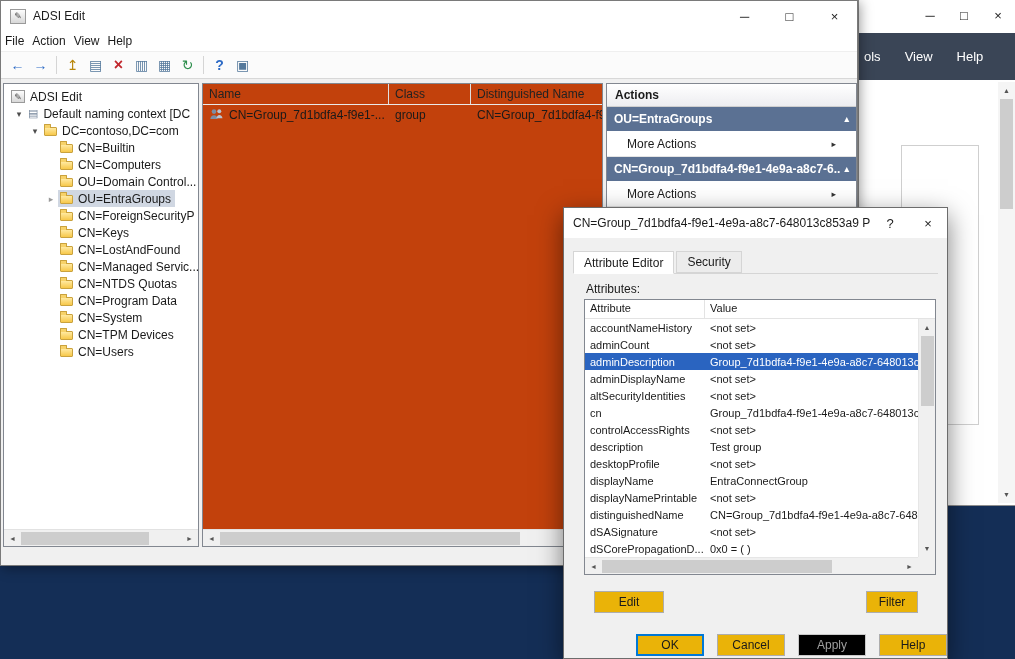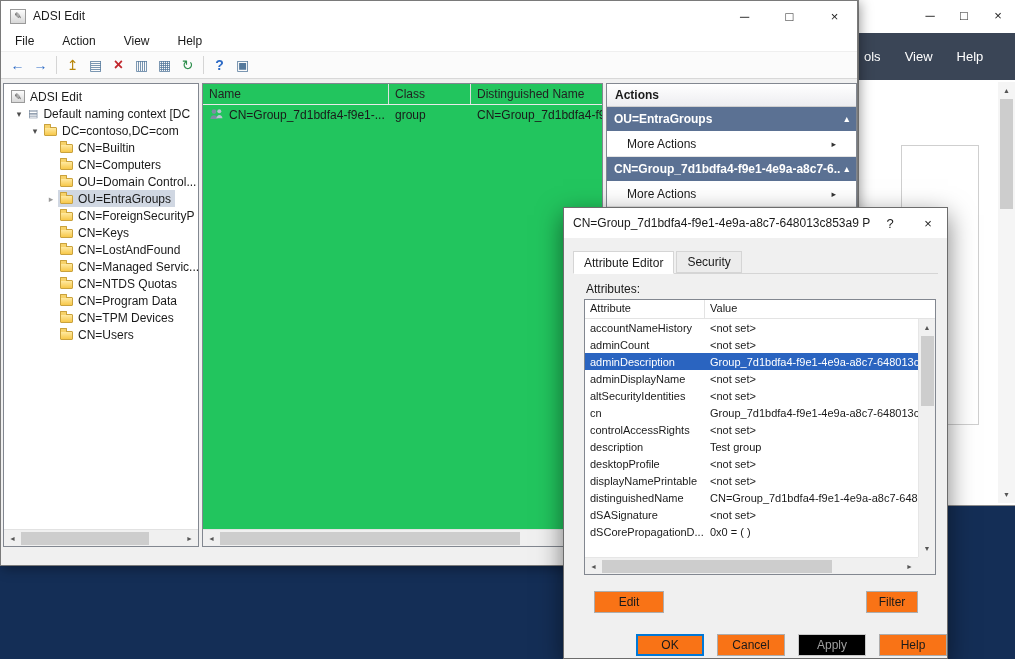"File" .menu-item { padding: 0 14px -> 0 4px }
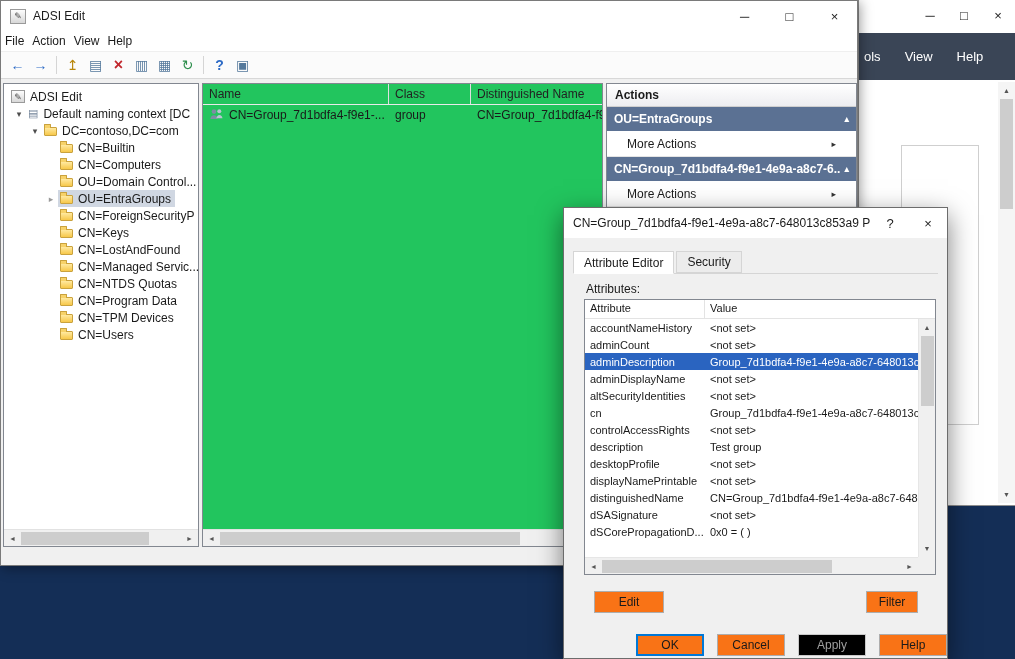"Name" .list-pane { background: #22c55e -> #c2410c }
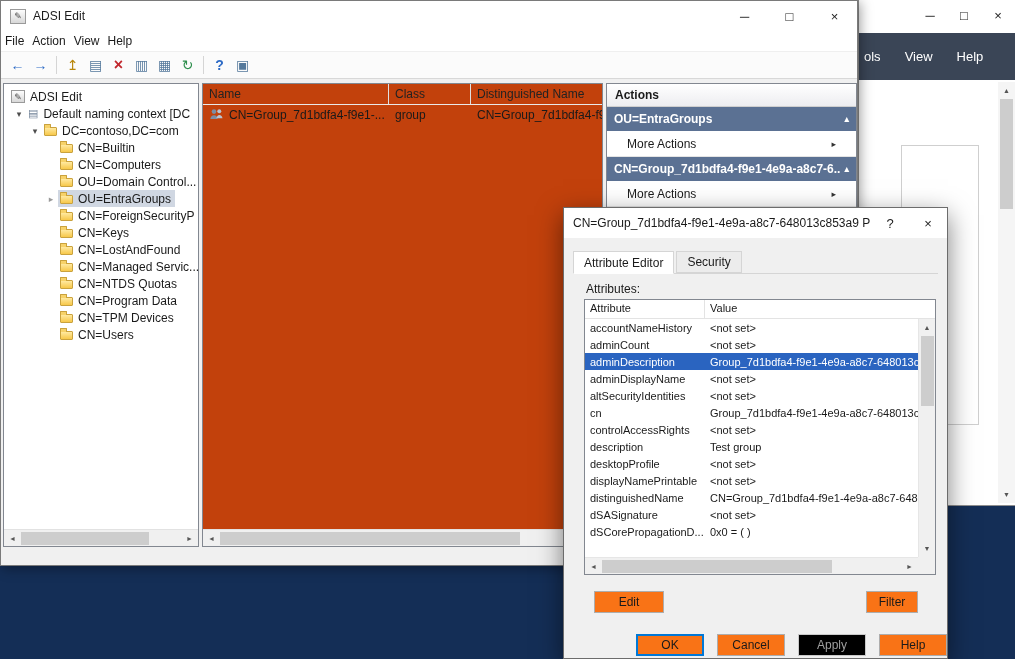"CN=System" div.trow { html: none -> <div> <span></span> <span> <span></span> <span>CN=System</span> </span> </div> }
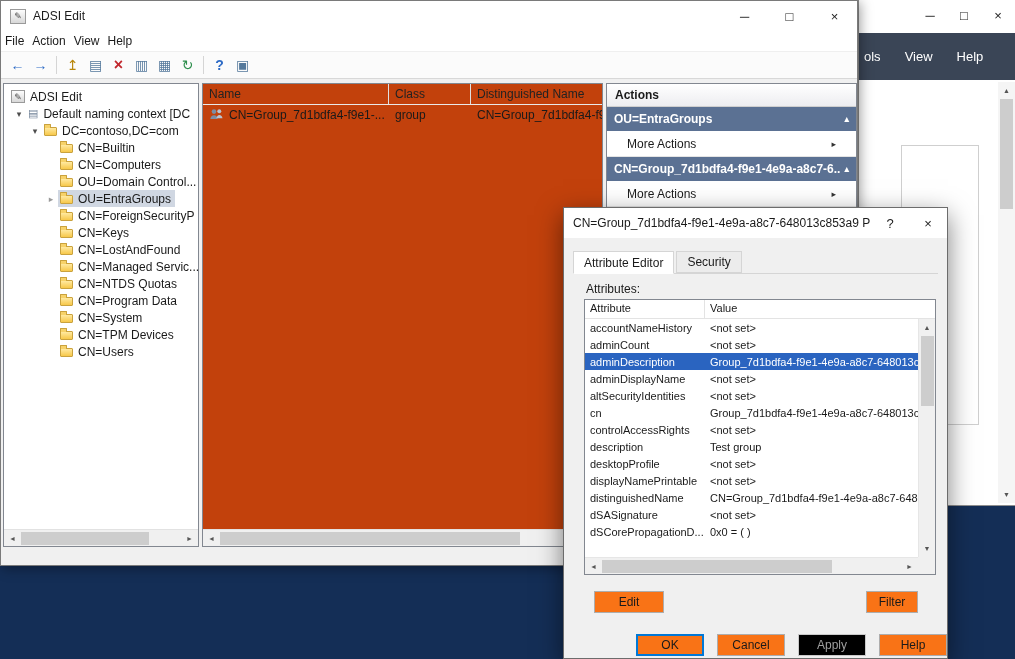"displayName" div.lv-row { html: none -> <div> <span>displayName</span> <span>EntraConnectGroup</span> </div> }
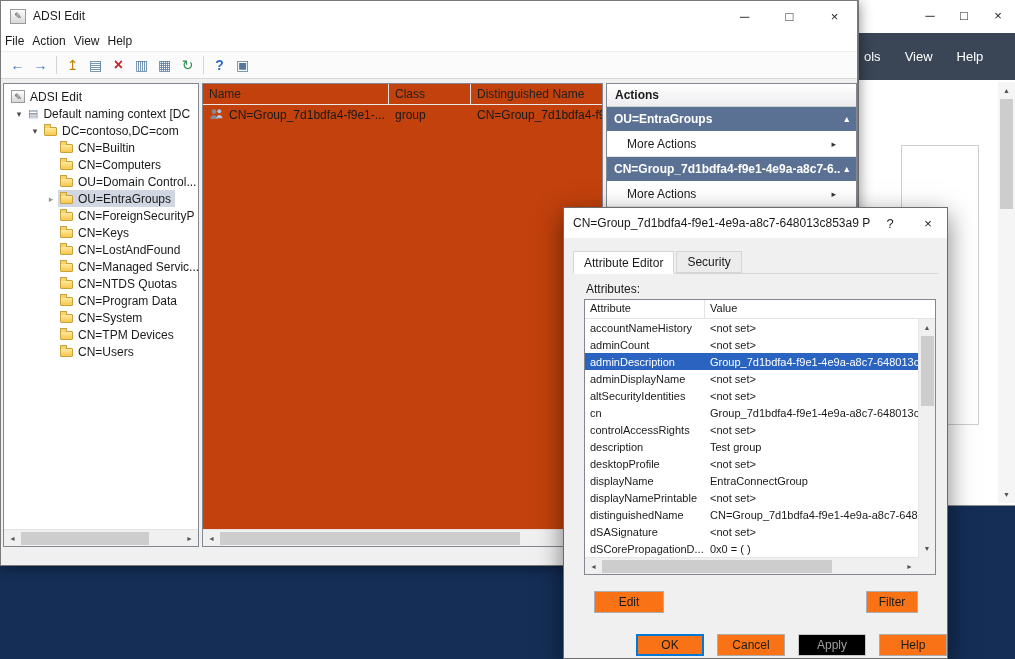"Edit" .btn { background: #f97316 -> #eab308 }
